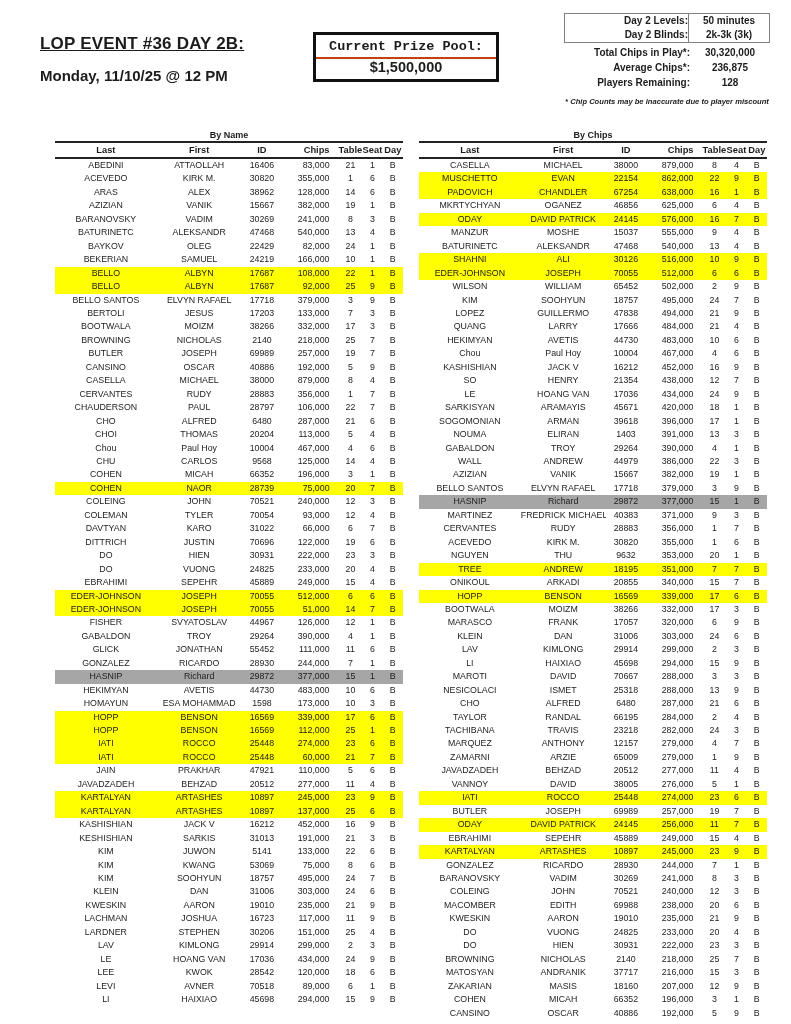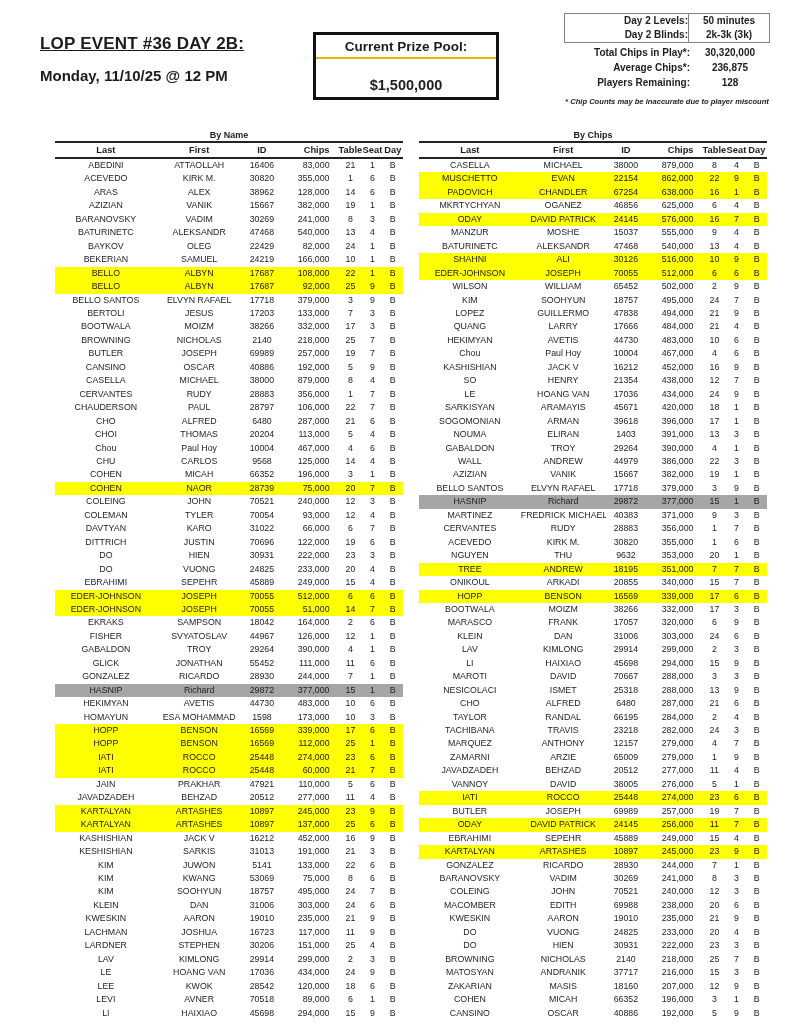"Current Prize Pool:" .prize-label { border-bottom: 2px solid #eab308 -> 2px solid #c2410c; font-family: none -> Liberation Mono, monospace }
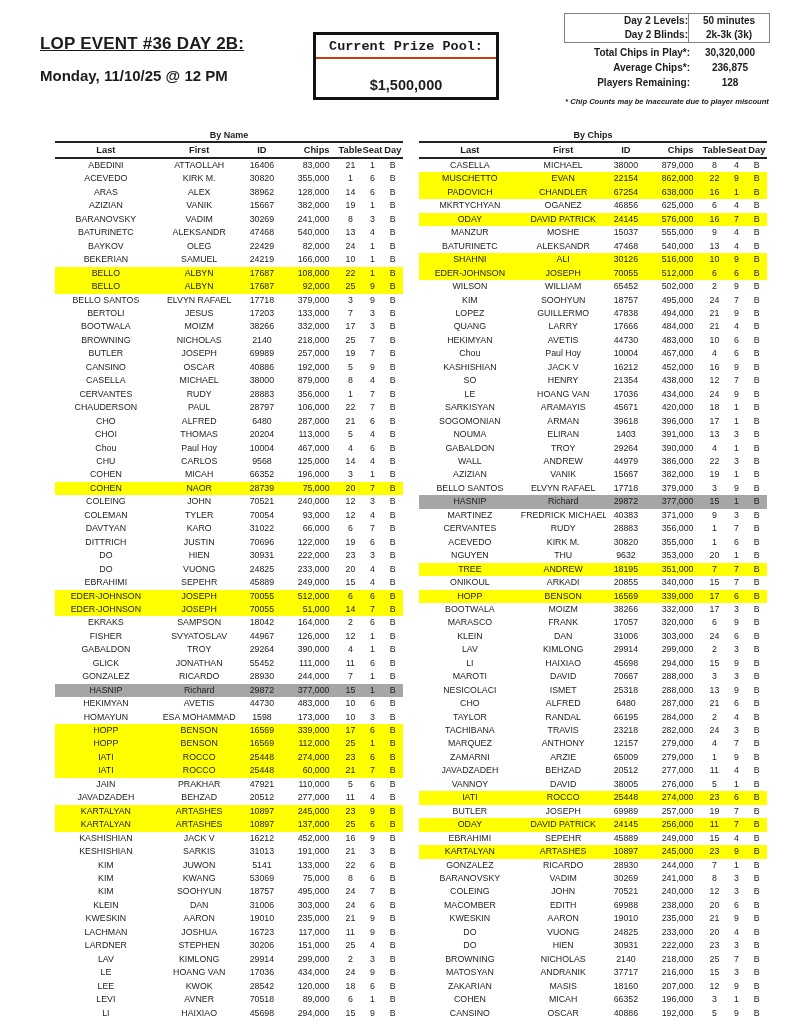"$1,500,000" .prize-amount { padding: 18px 0 4px -> 0 0 4px }
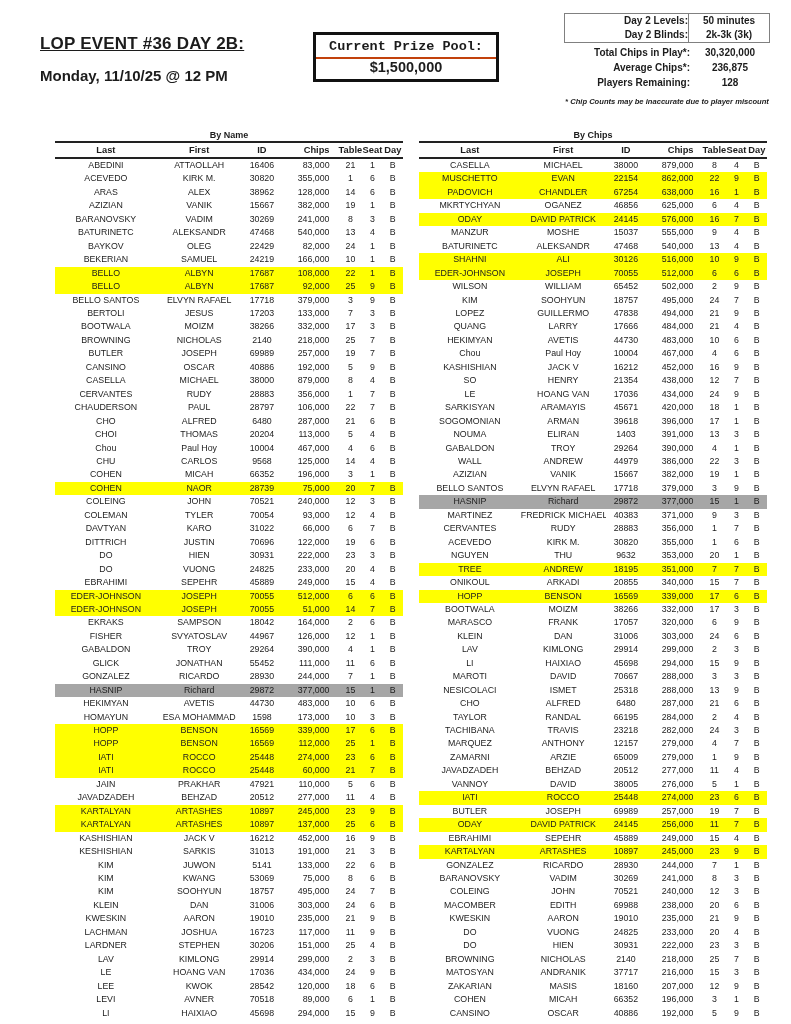"EKRAKS" tr { html: <tr> <td>EKRAKS</td> <td>SAMPSON</td> <td>18042</td> <td>164,000</td> <td>2</td> <td>6</td> <td>B</td> </tr> -> none }
